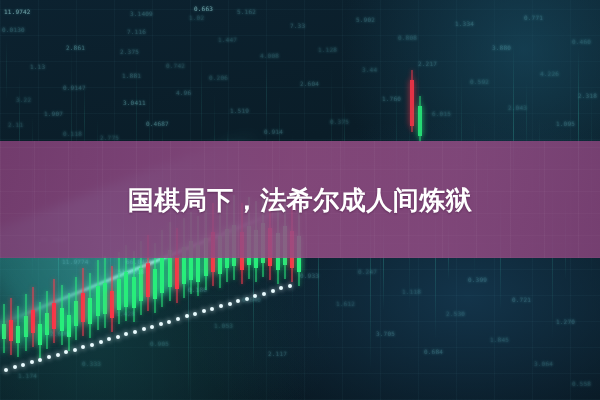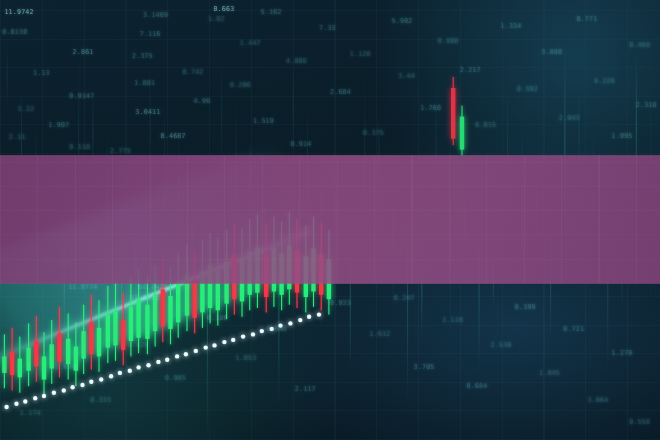"国棋局下，法希尔成人间炼狱" div.title-line { html: none -> <div>国棋局下，法希尔成人间炼狱</div> }
